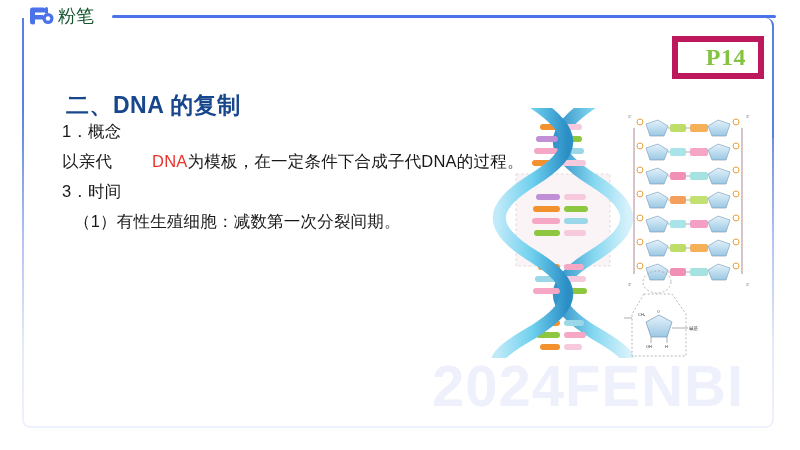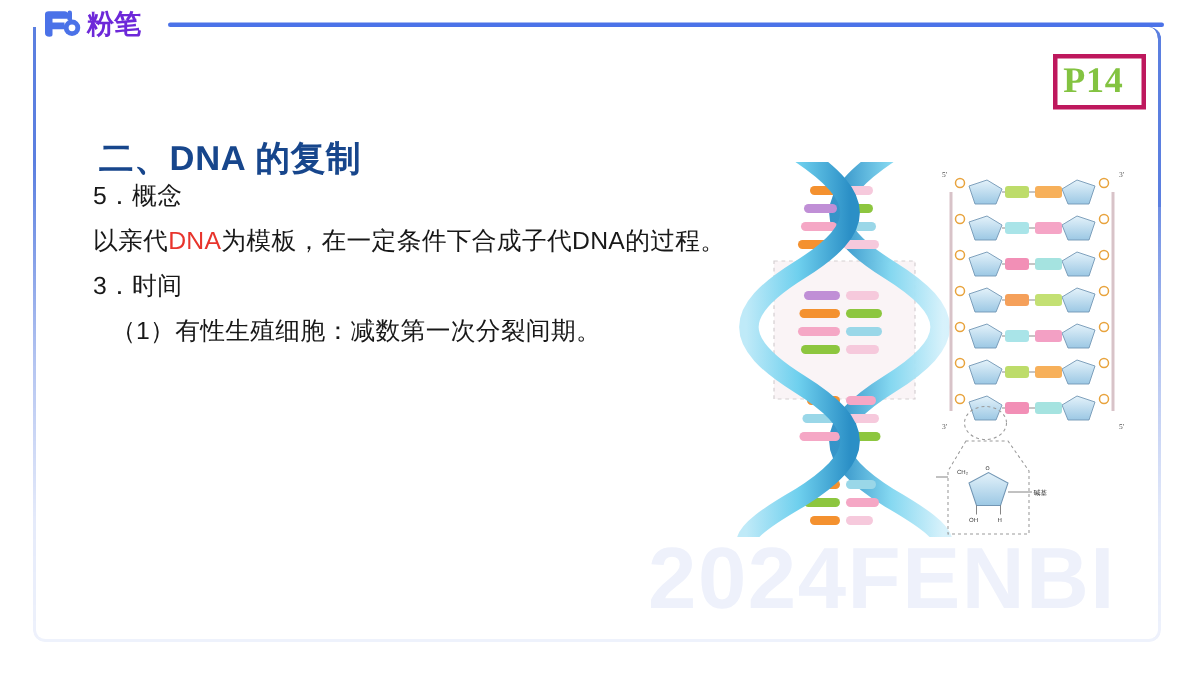"粉笔" .logo-text { color: #6d28d9 -> #14532d; font-weight: 700 -> 400 }
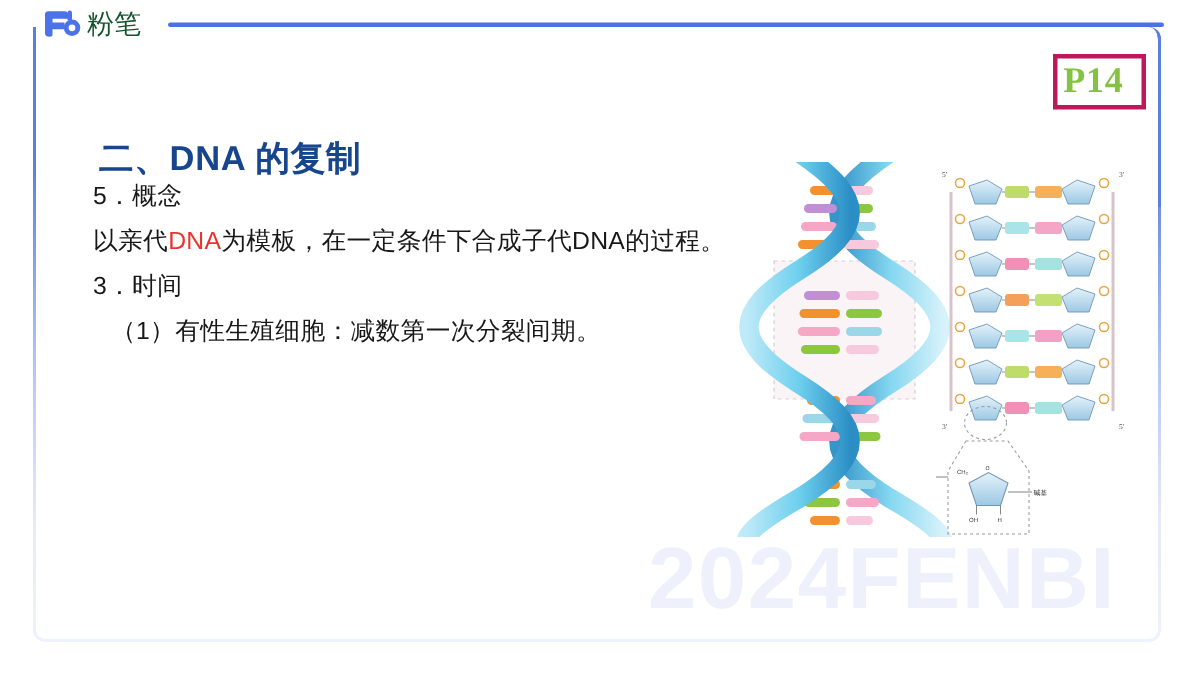"P14" .page-badge { border: 3px solid #be185d -> 6px solid #be185d; padding: 2px 12px 3px 4px -> 2px 12px 3px 28px }
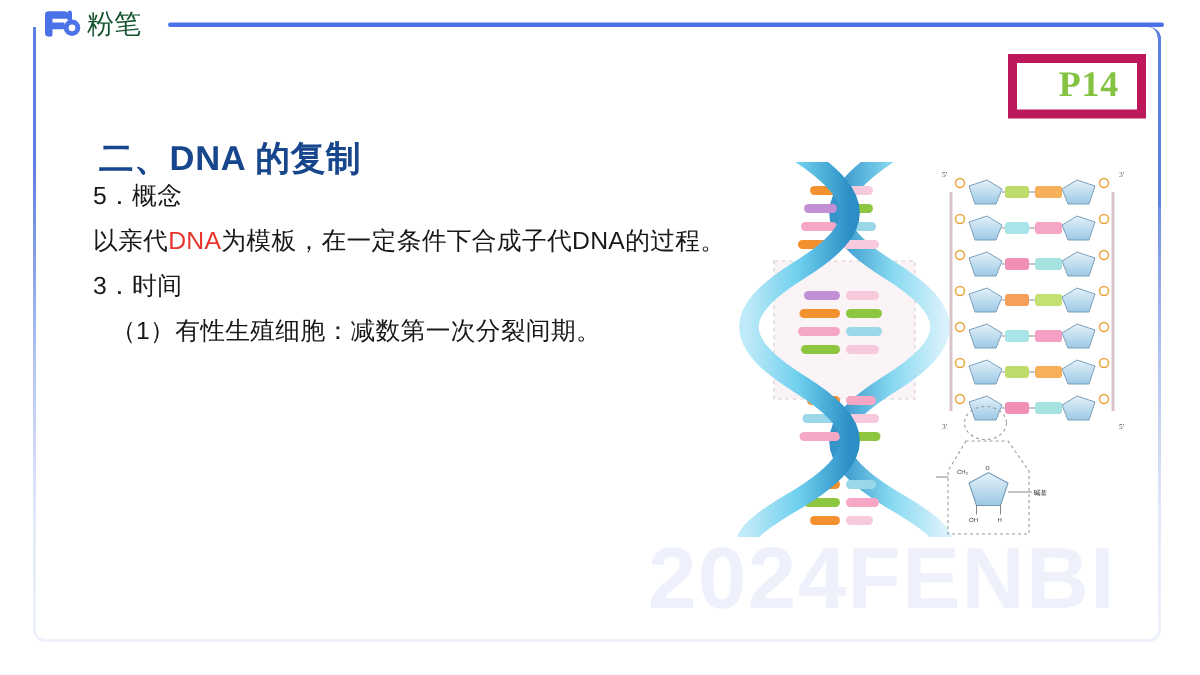"5．概念" div.line { text: 5 -> 1 }
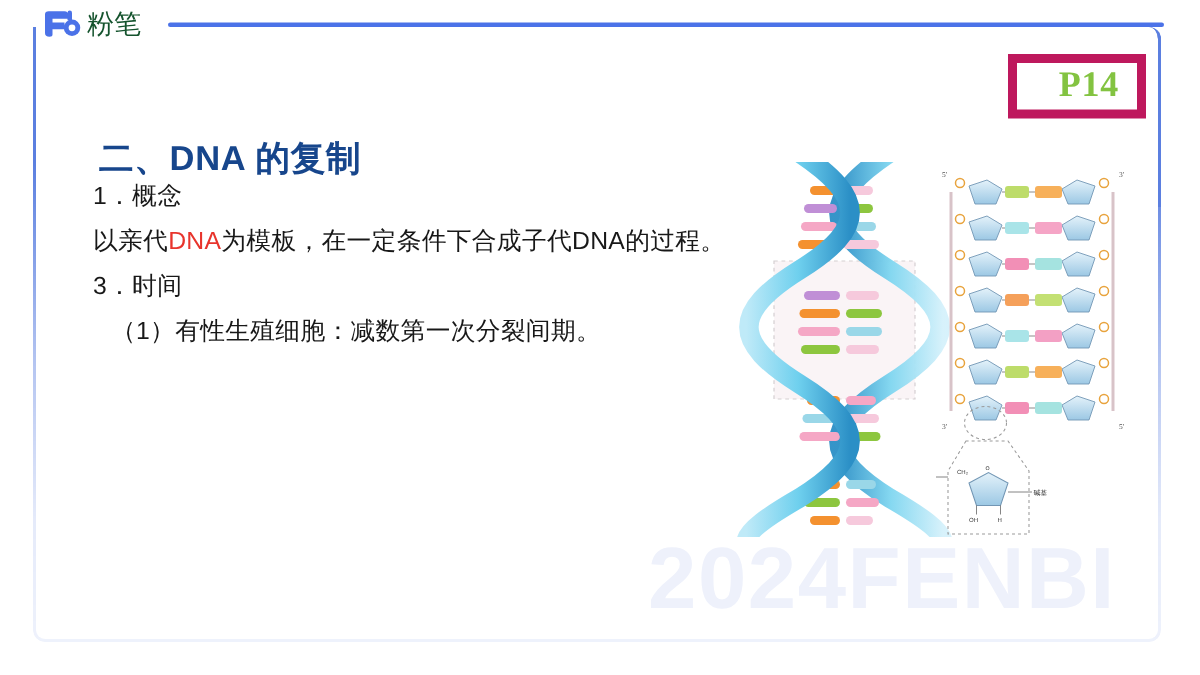"DNA" .red { margin-left: none -> 40px }
